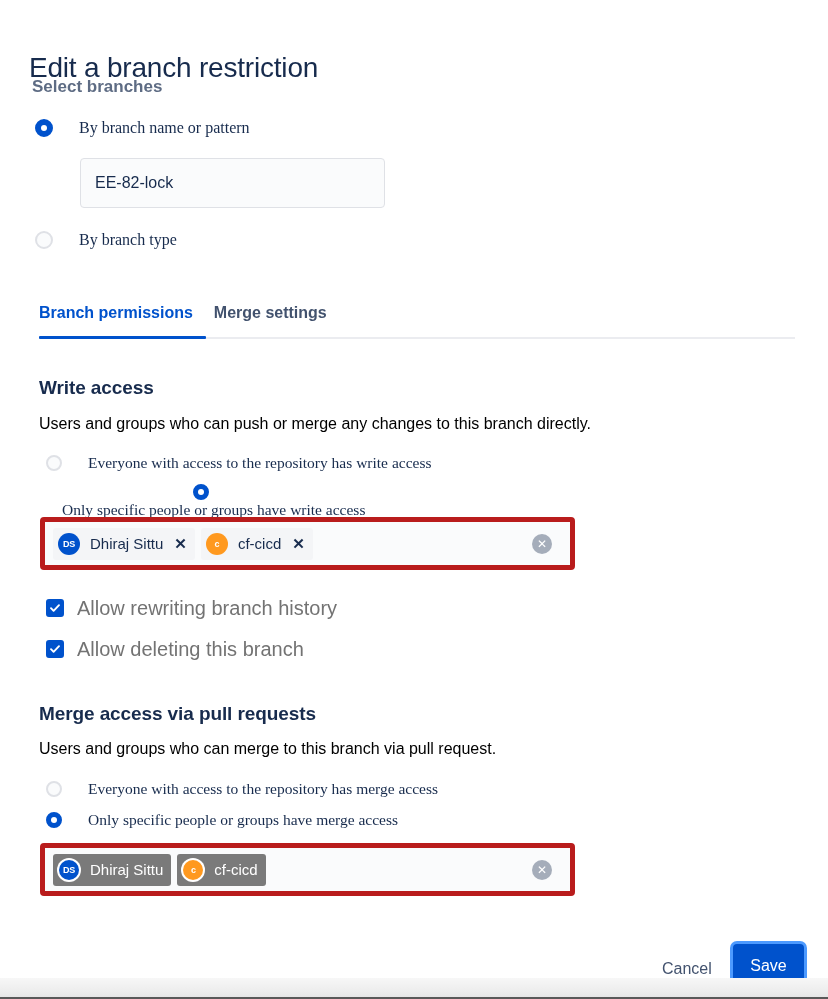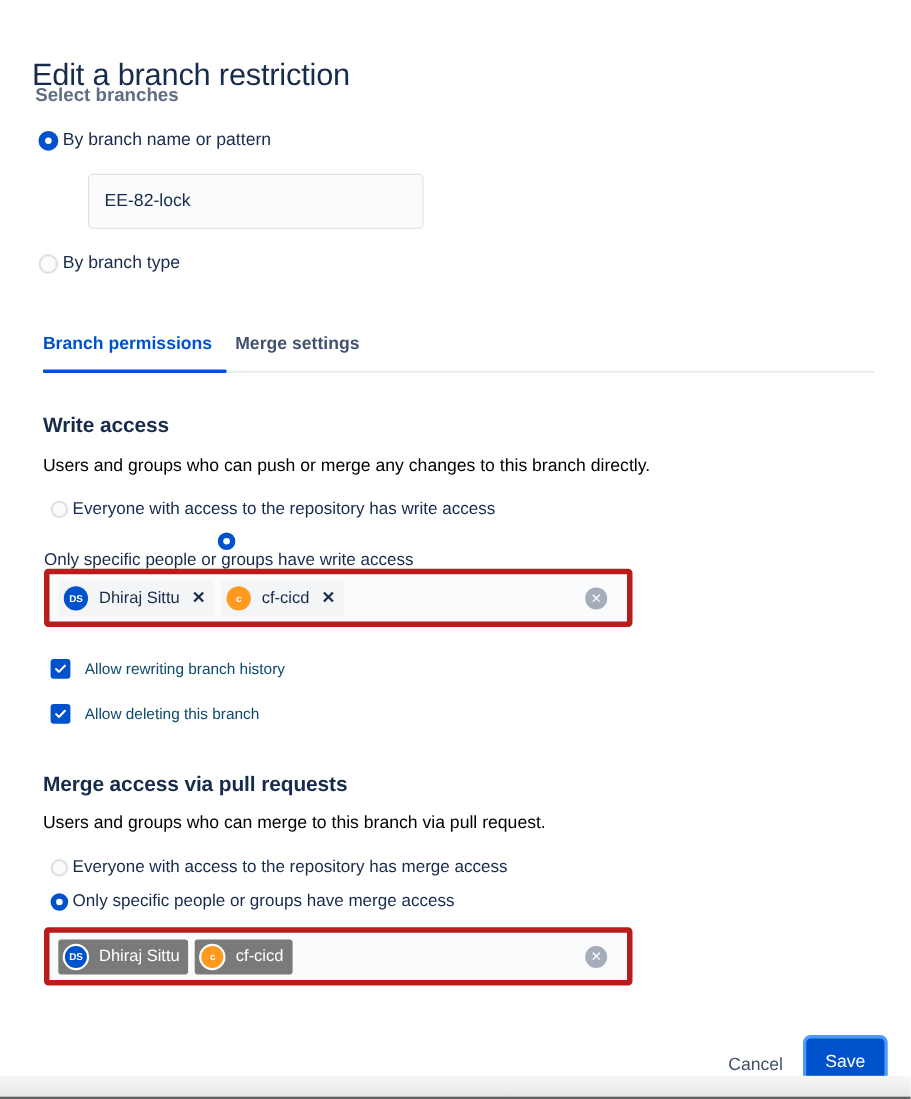"By branch name or pattern" .radio-label { font-family: none -> Liberation Serif, serif; margin-left: 4px -> 26px }
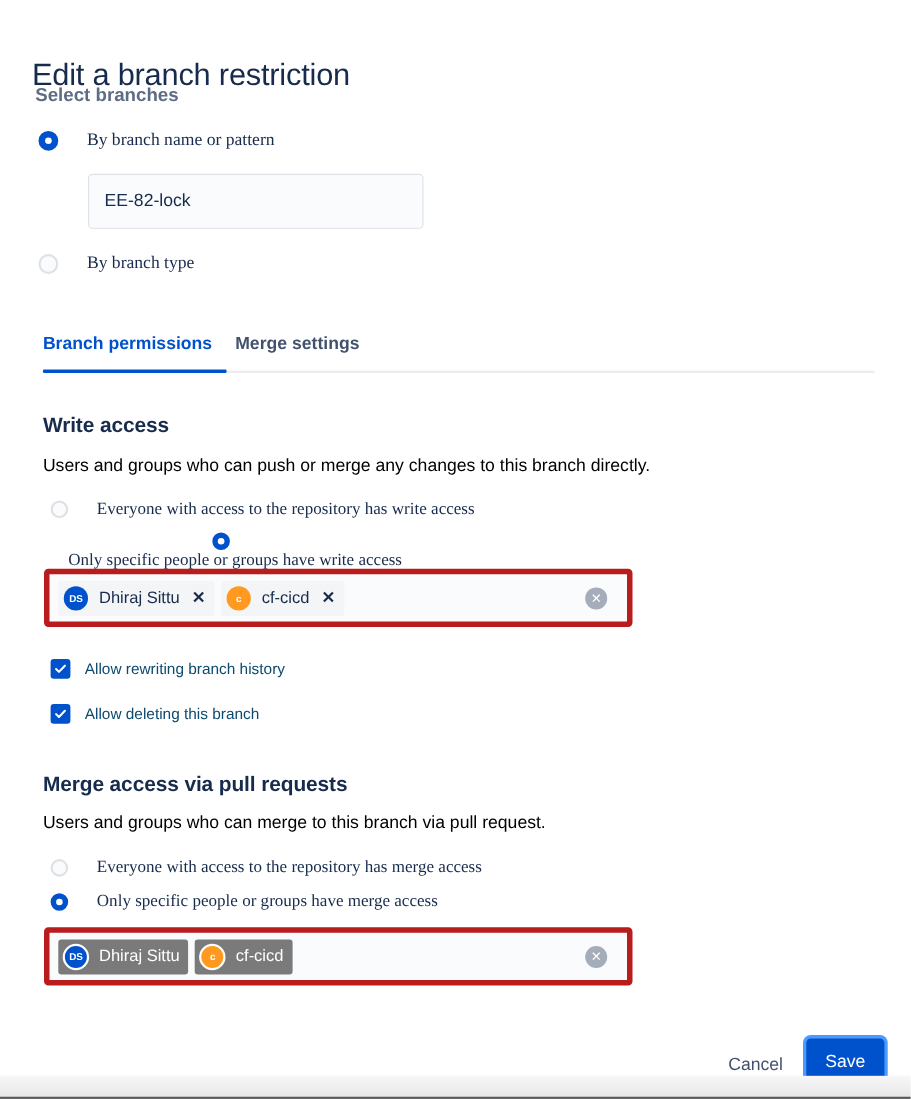"Allow rewriting branch history" .check-label { color: #0c4a6e -> #737373; font-size: 14px -> 20px }
